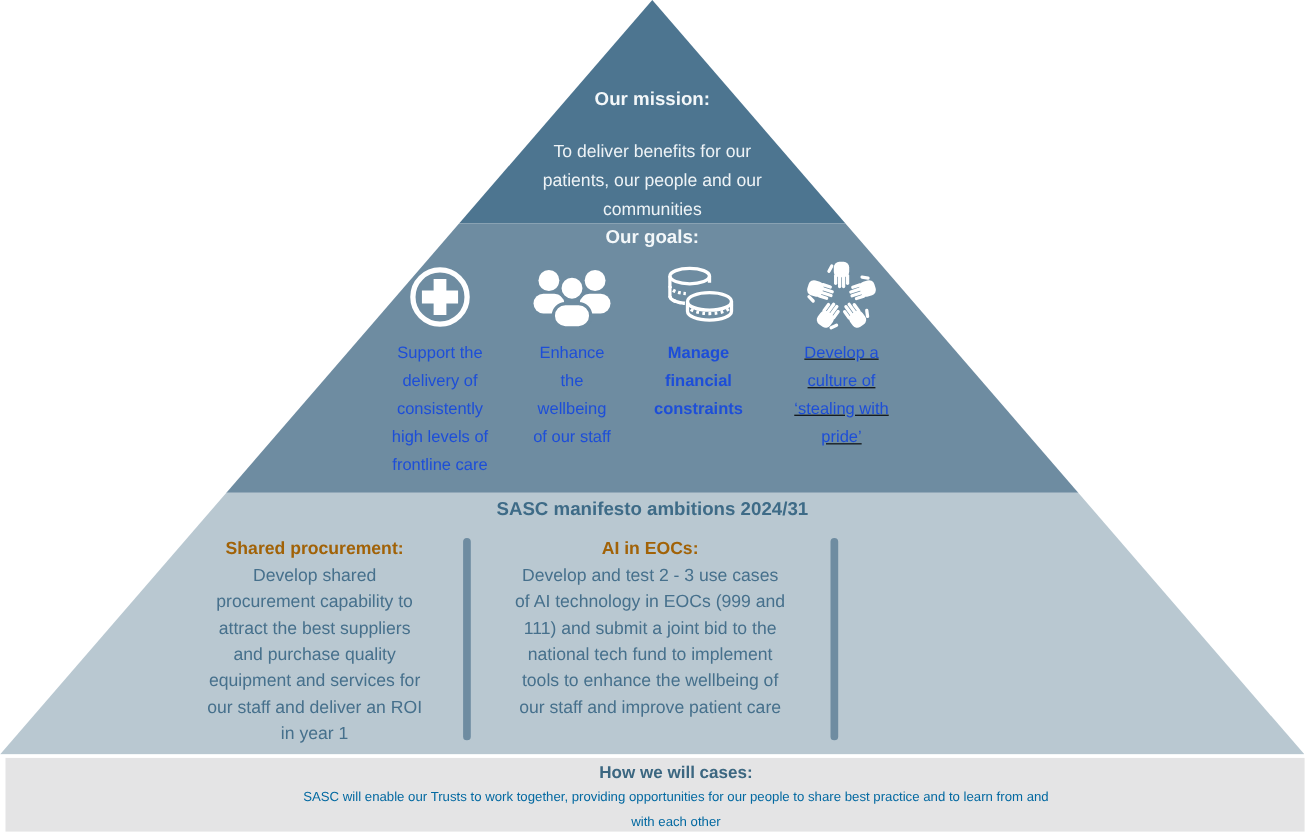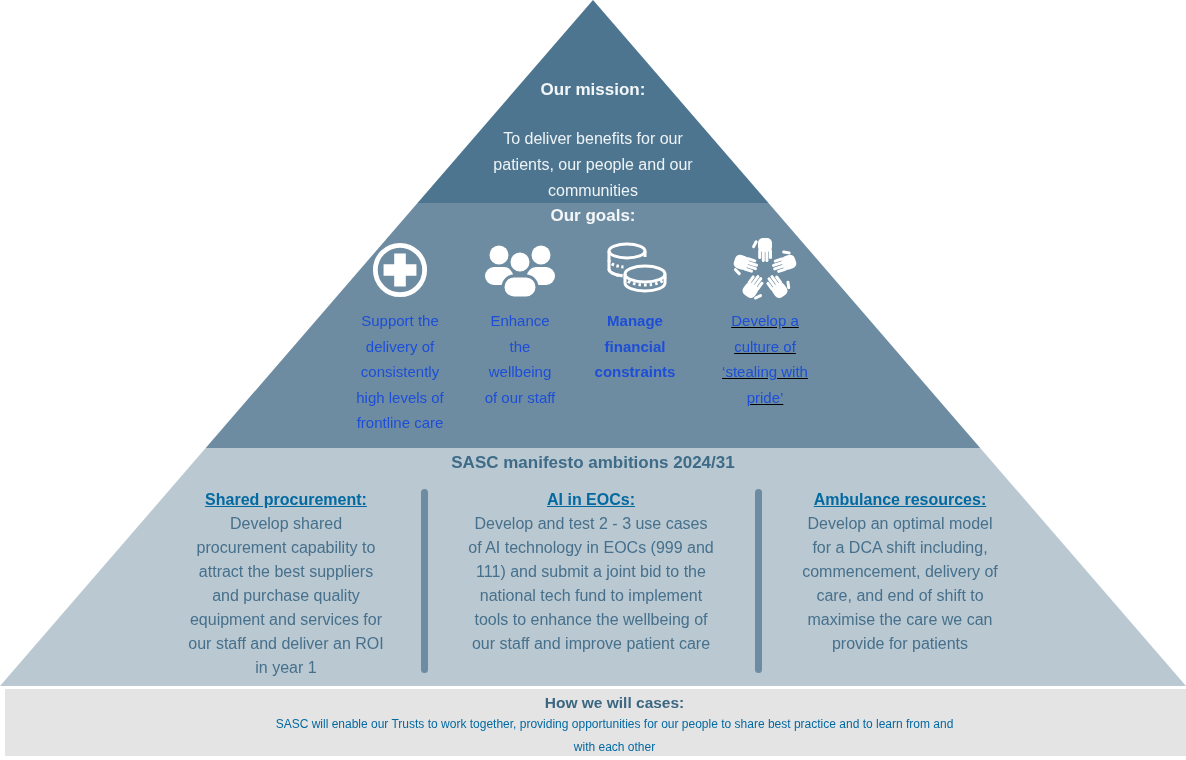"Shared procurement:" .mcol .mtitle { color: #0369a1 -> #a16207; text-decoration: underline -> none }
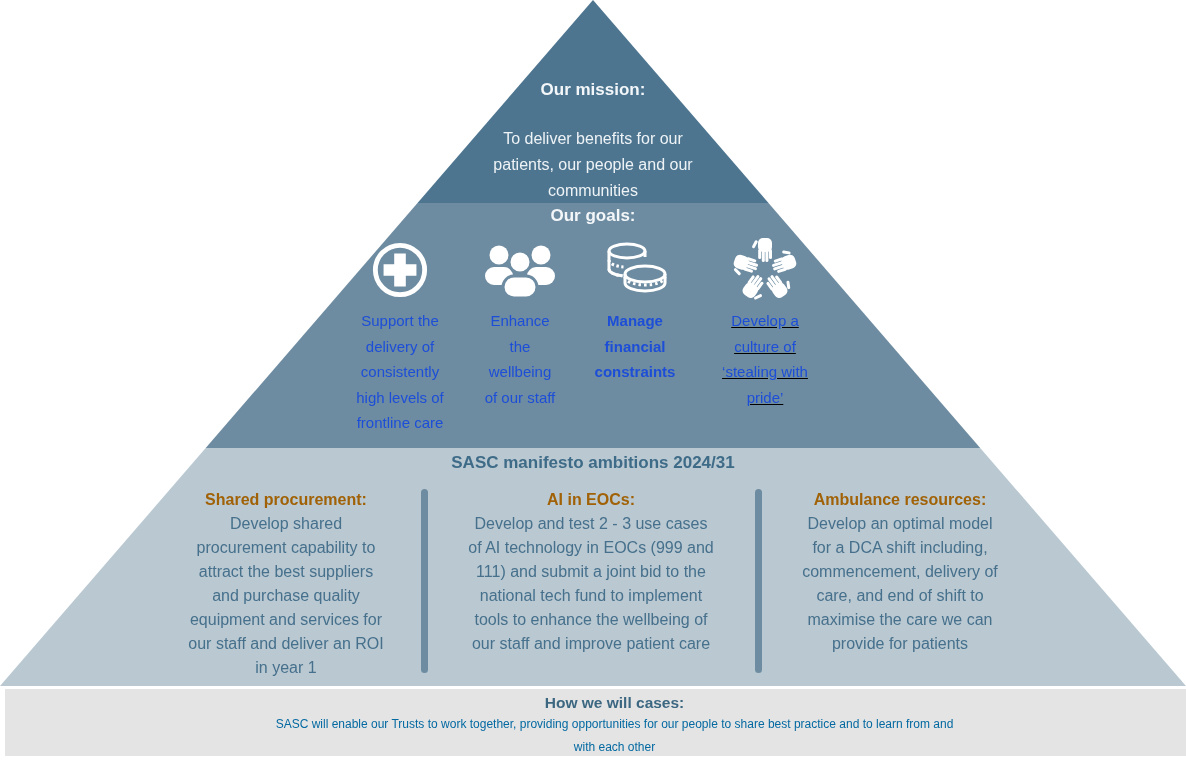"Ambulance resources:" div.mcol { html: <div> <div>Ambulance resources:</div> <div>Develop an optimal model for a DCA shift including, commencement, delivery of care, and end of shift to maximise the care we can provide for patients</div> </div> -> none }
